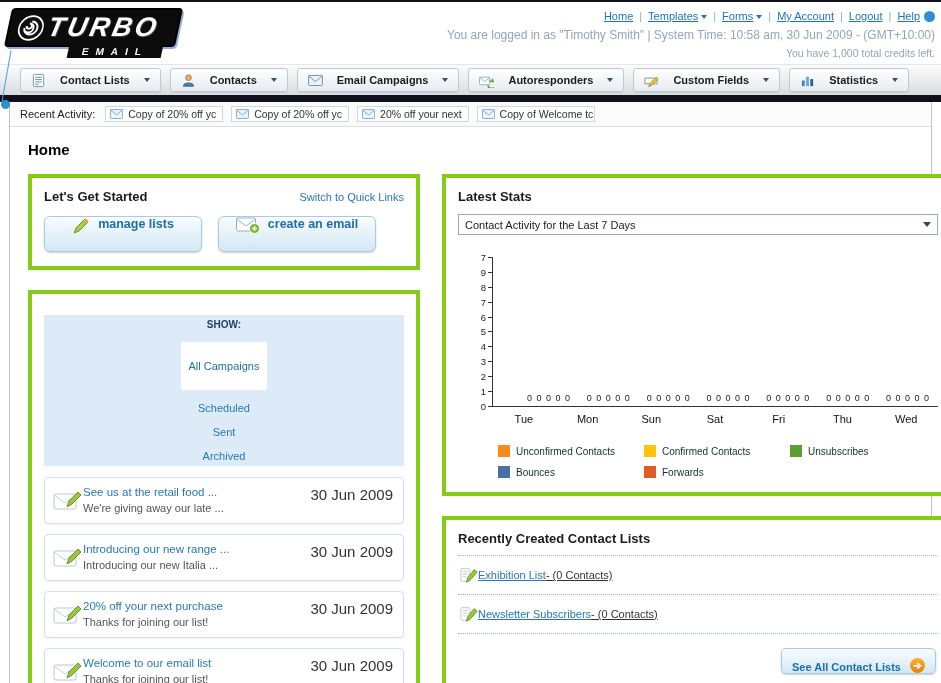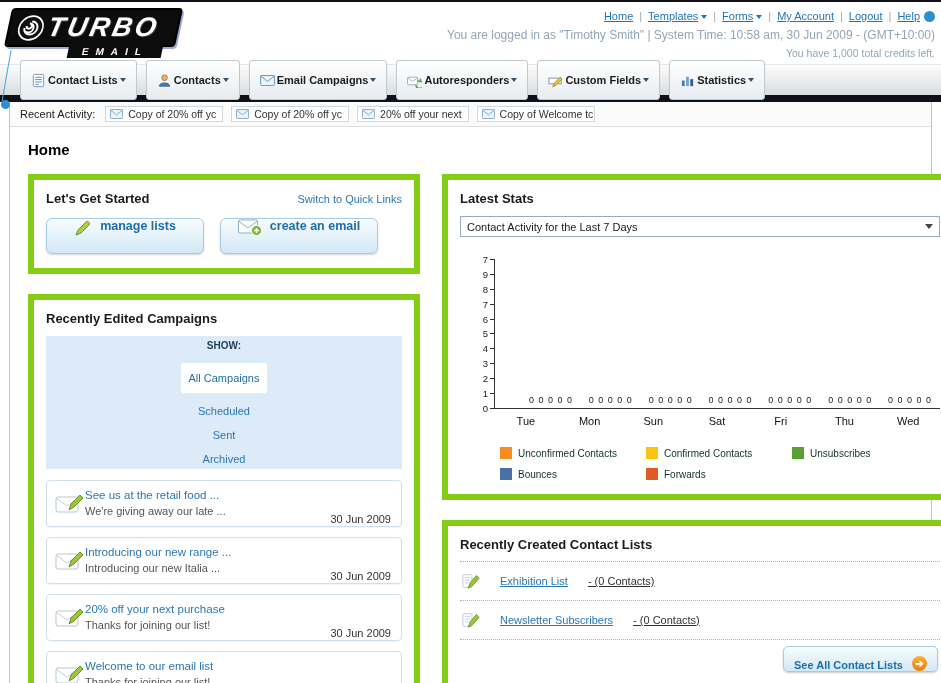"Contact Lists" .nav-tab { gap: 2px -> 14px; height: 40px -> 24px }
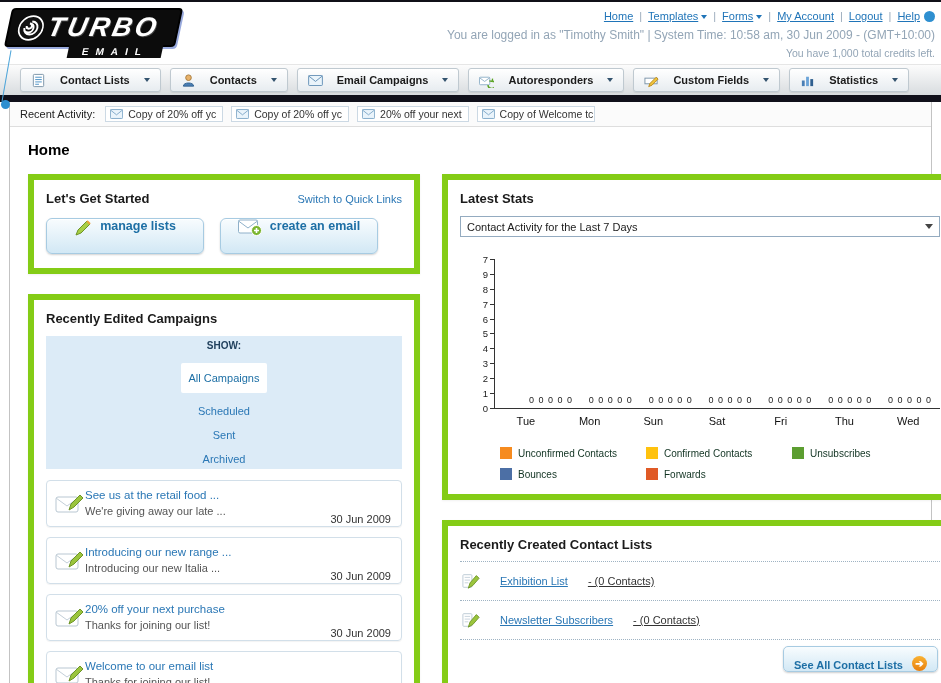"Let's Get Started" .panel { border: 6px solid #84cc16 -> 4px solid #84cc16 }
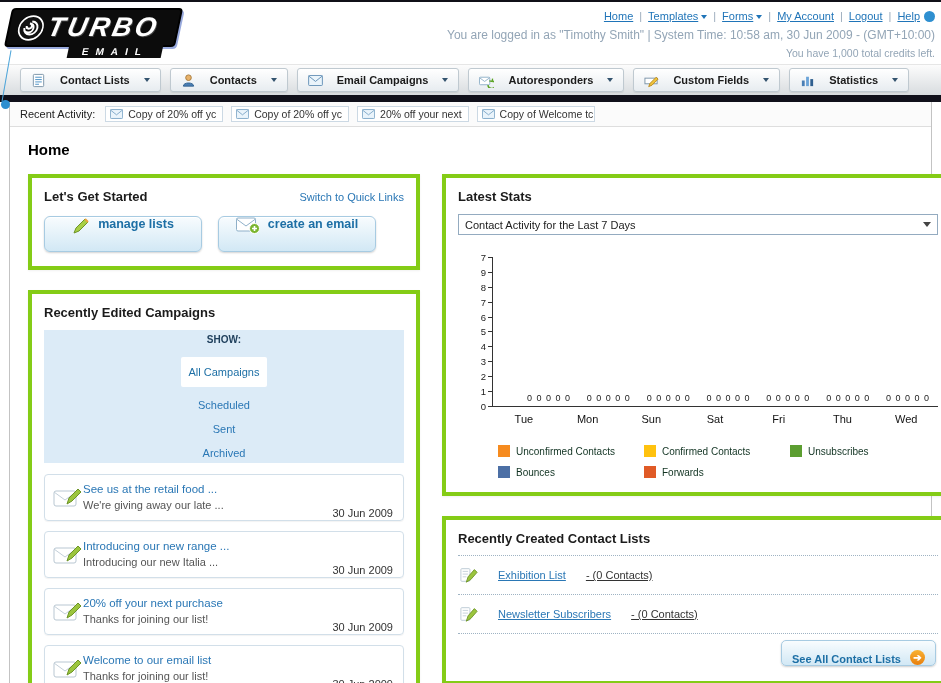"Recently Edited Campaigns" div.panel-title { html: <div>Recently Edited Campaigns</div> -> none }
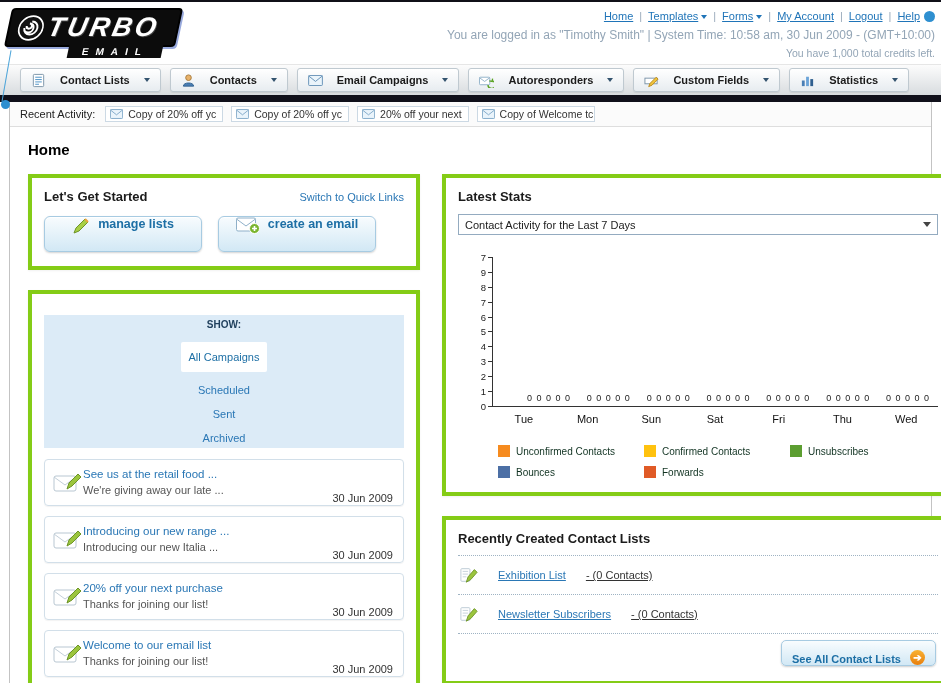"All Campaigns" .show-tab.selected { padding: 9px 8px -> 18px 8px }
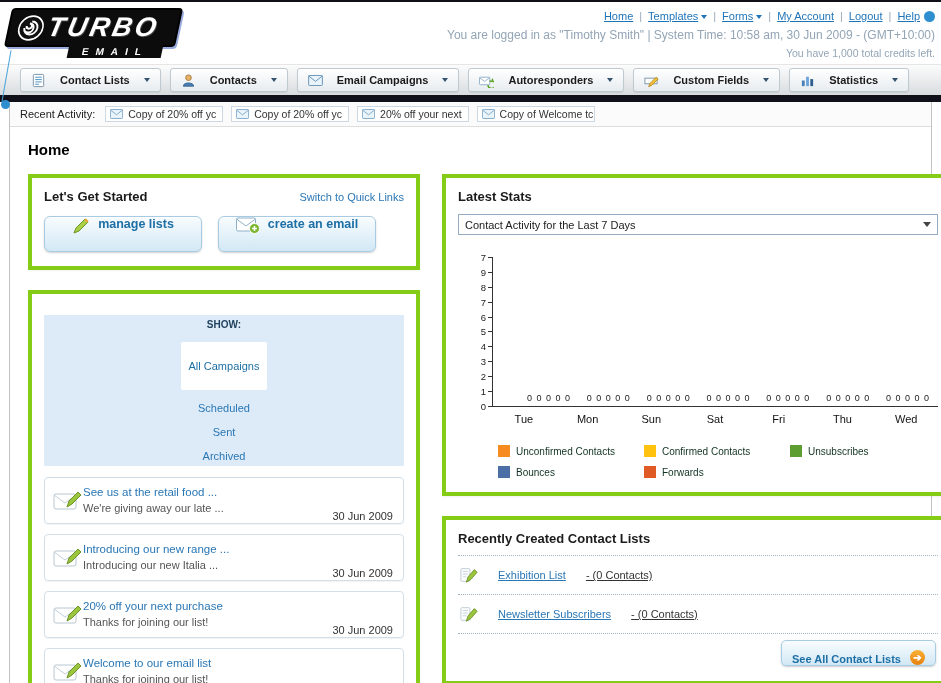"30 Jun 2009" .c-date { font-size: 11px -> 15px; margin-top: 24px -> none }
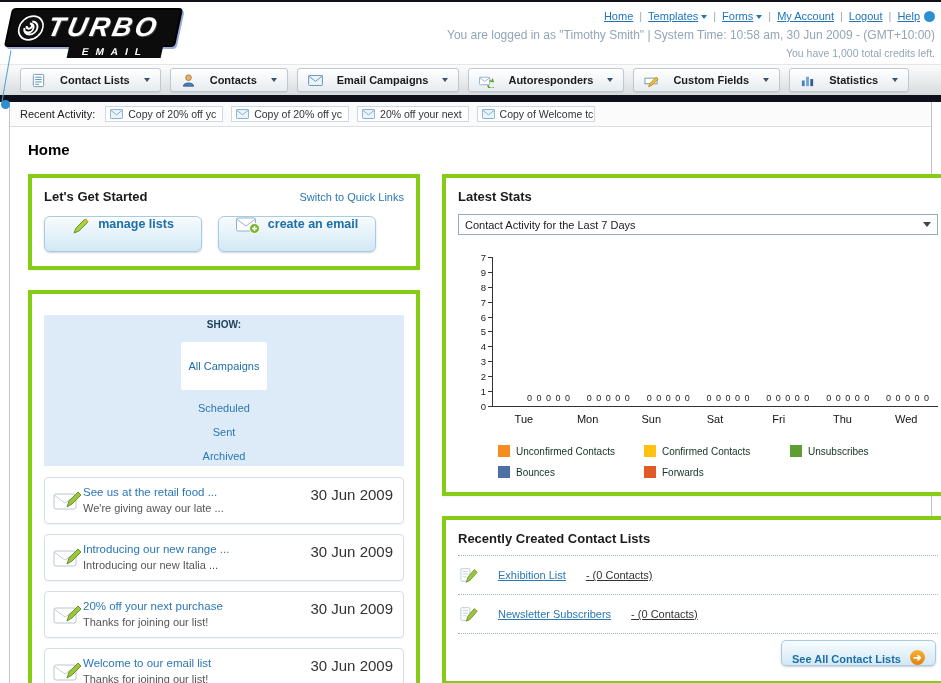"Exhibition List" .cl-row { gap: 20px -> 0 }
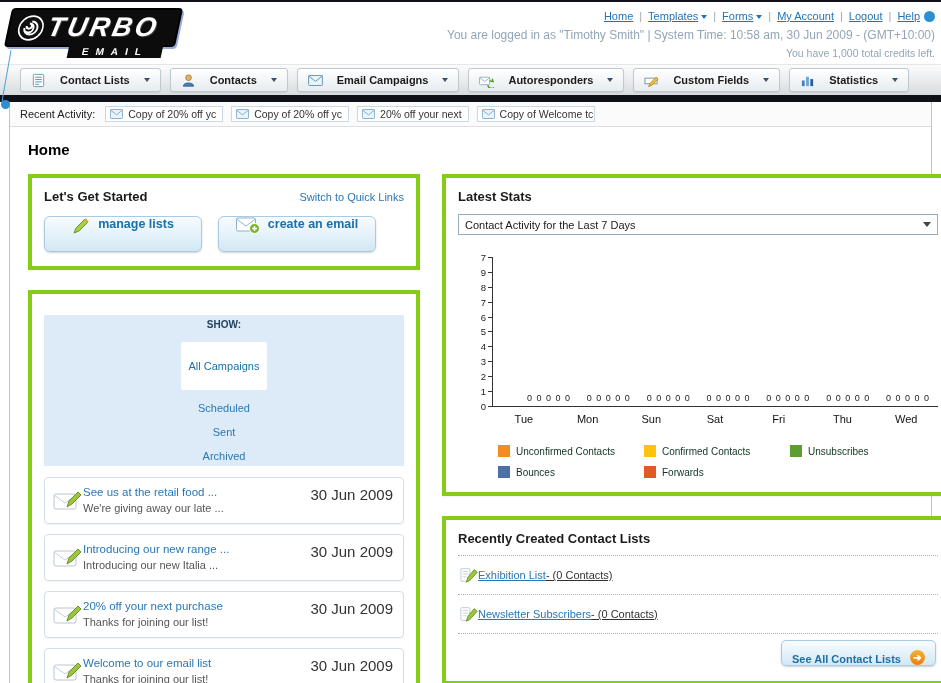"See All Contact Lists" .cl-btn-row { margin-top: 6px -> 14px }
